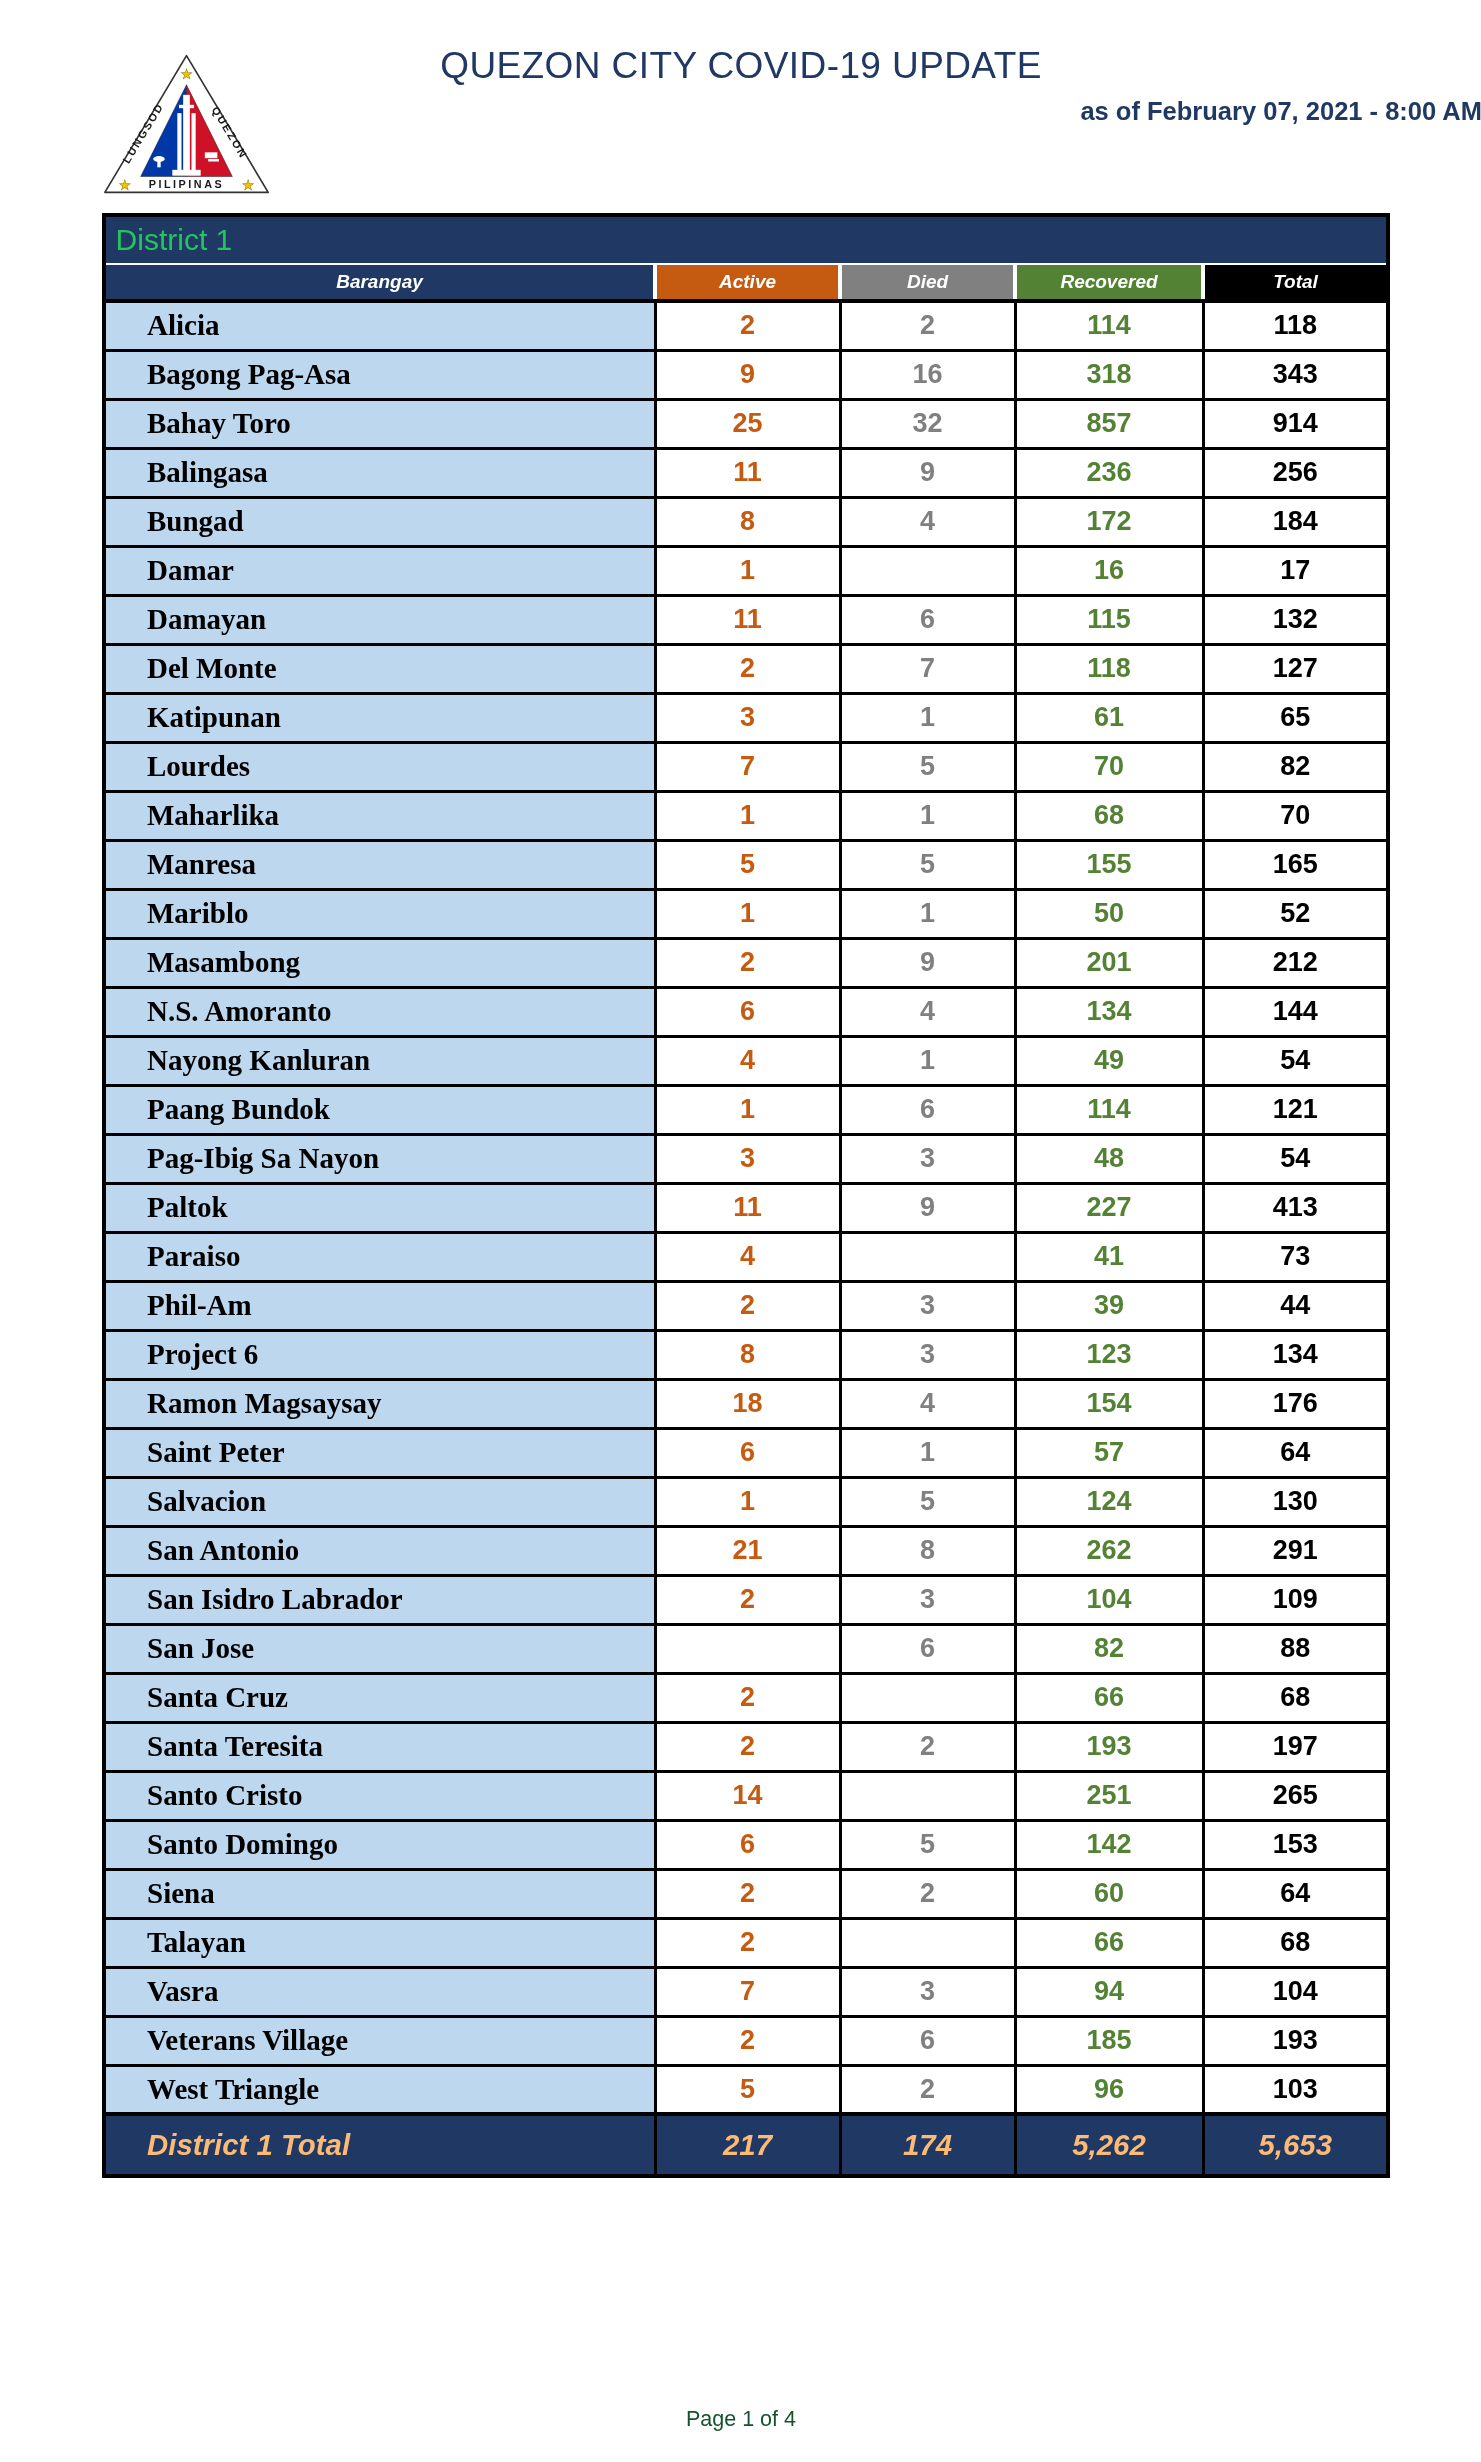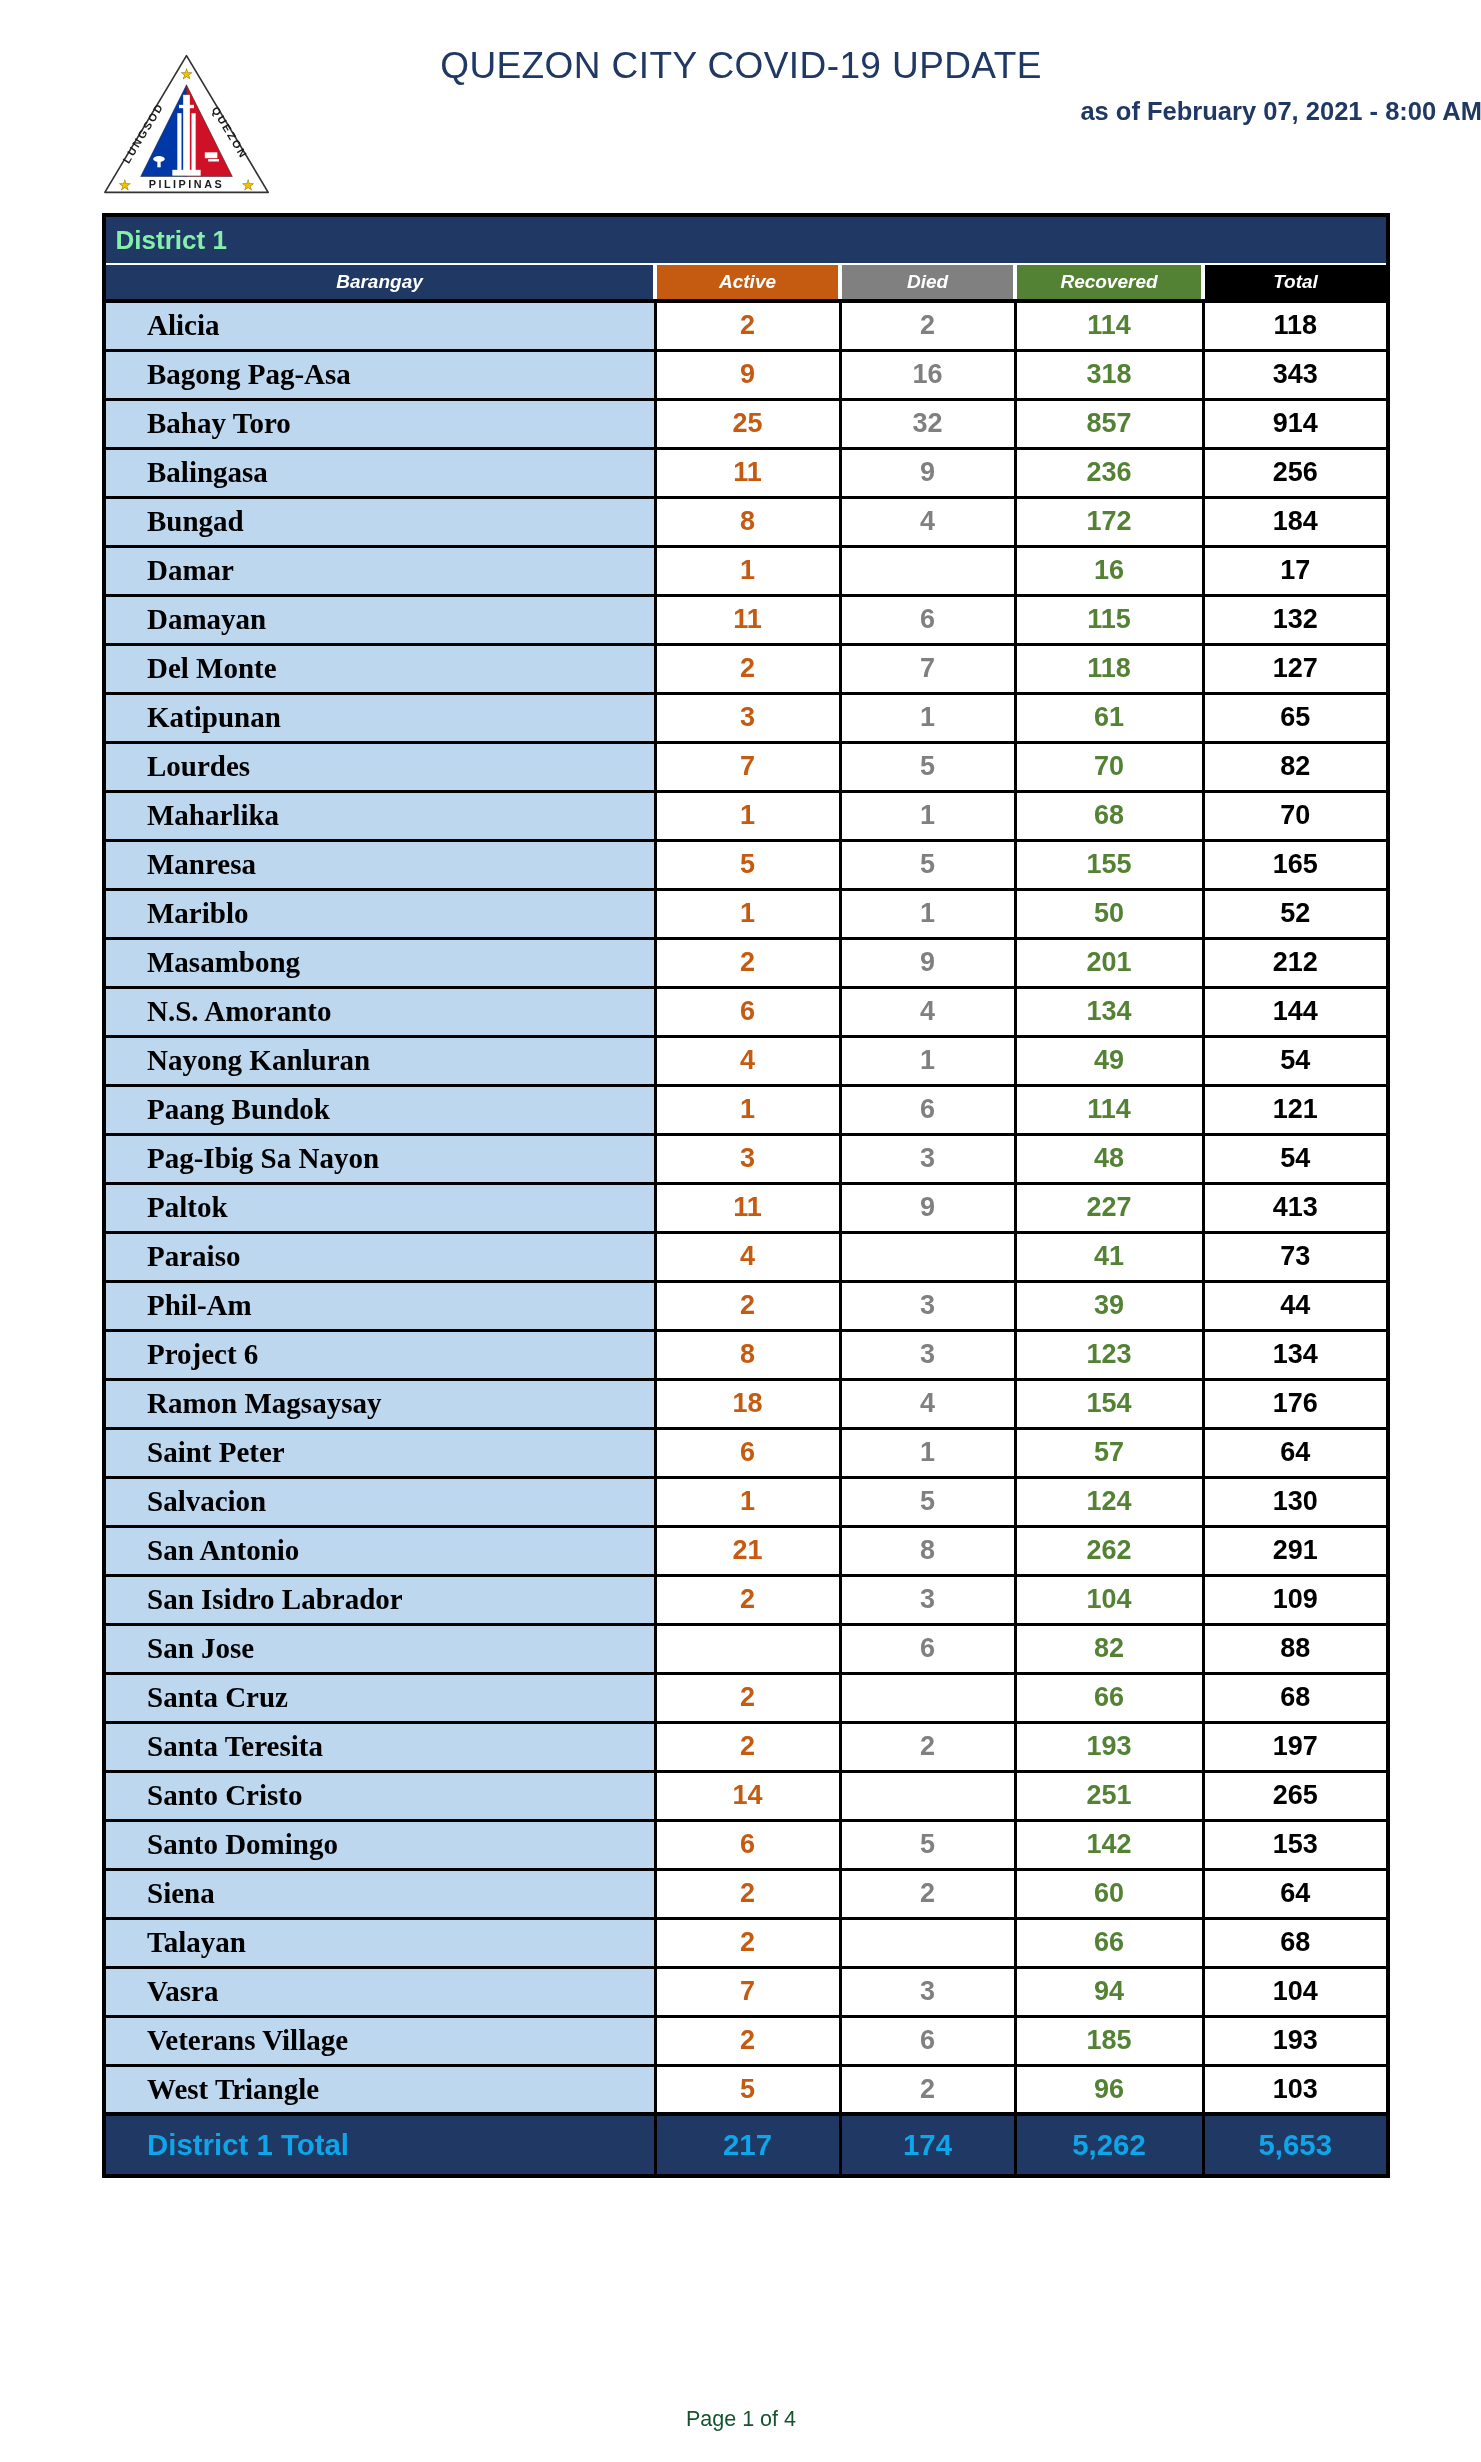"District 1" tr.district-row td { color: #86efac -> #22c55e; font-size: 26px -> 30px; font-weight: bold -> normal }
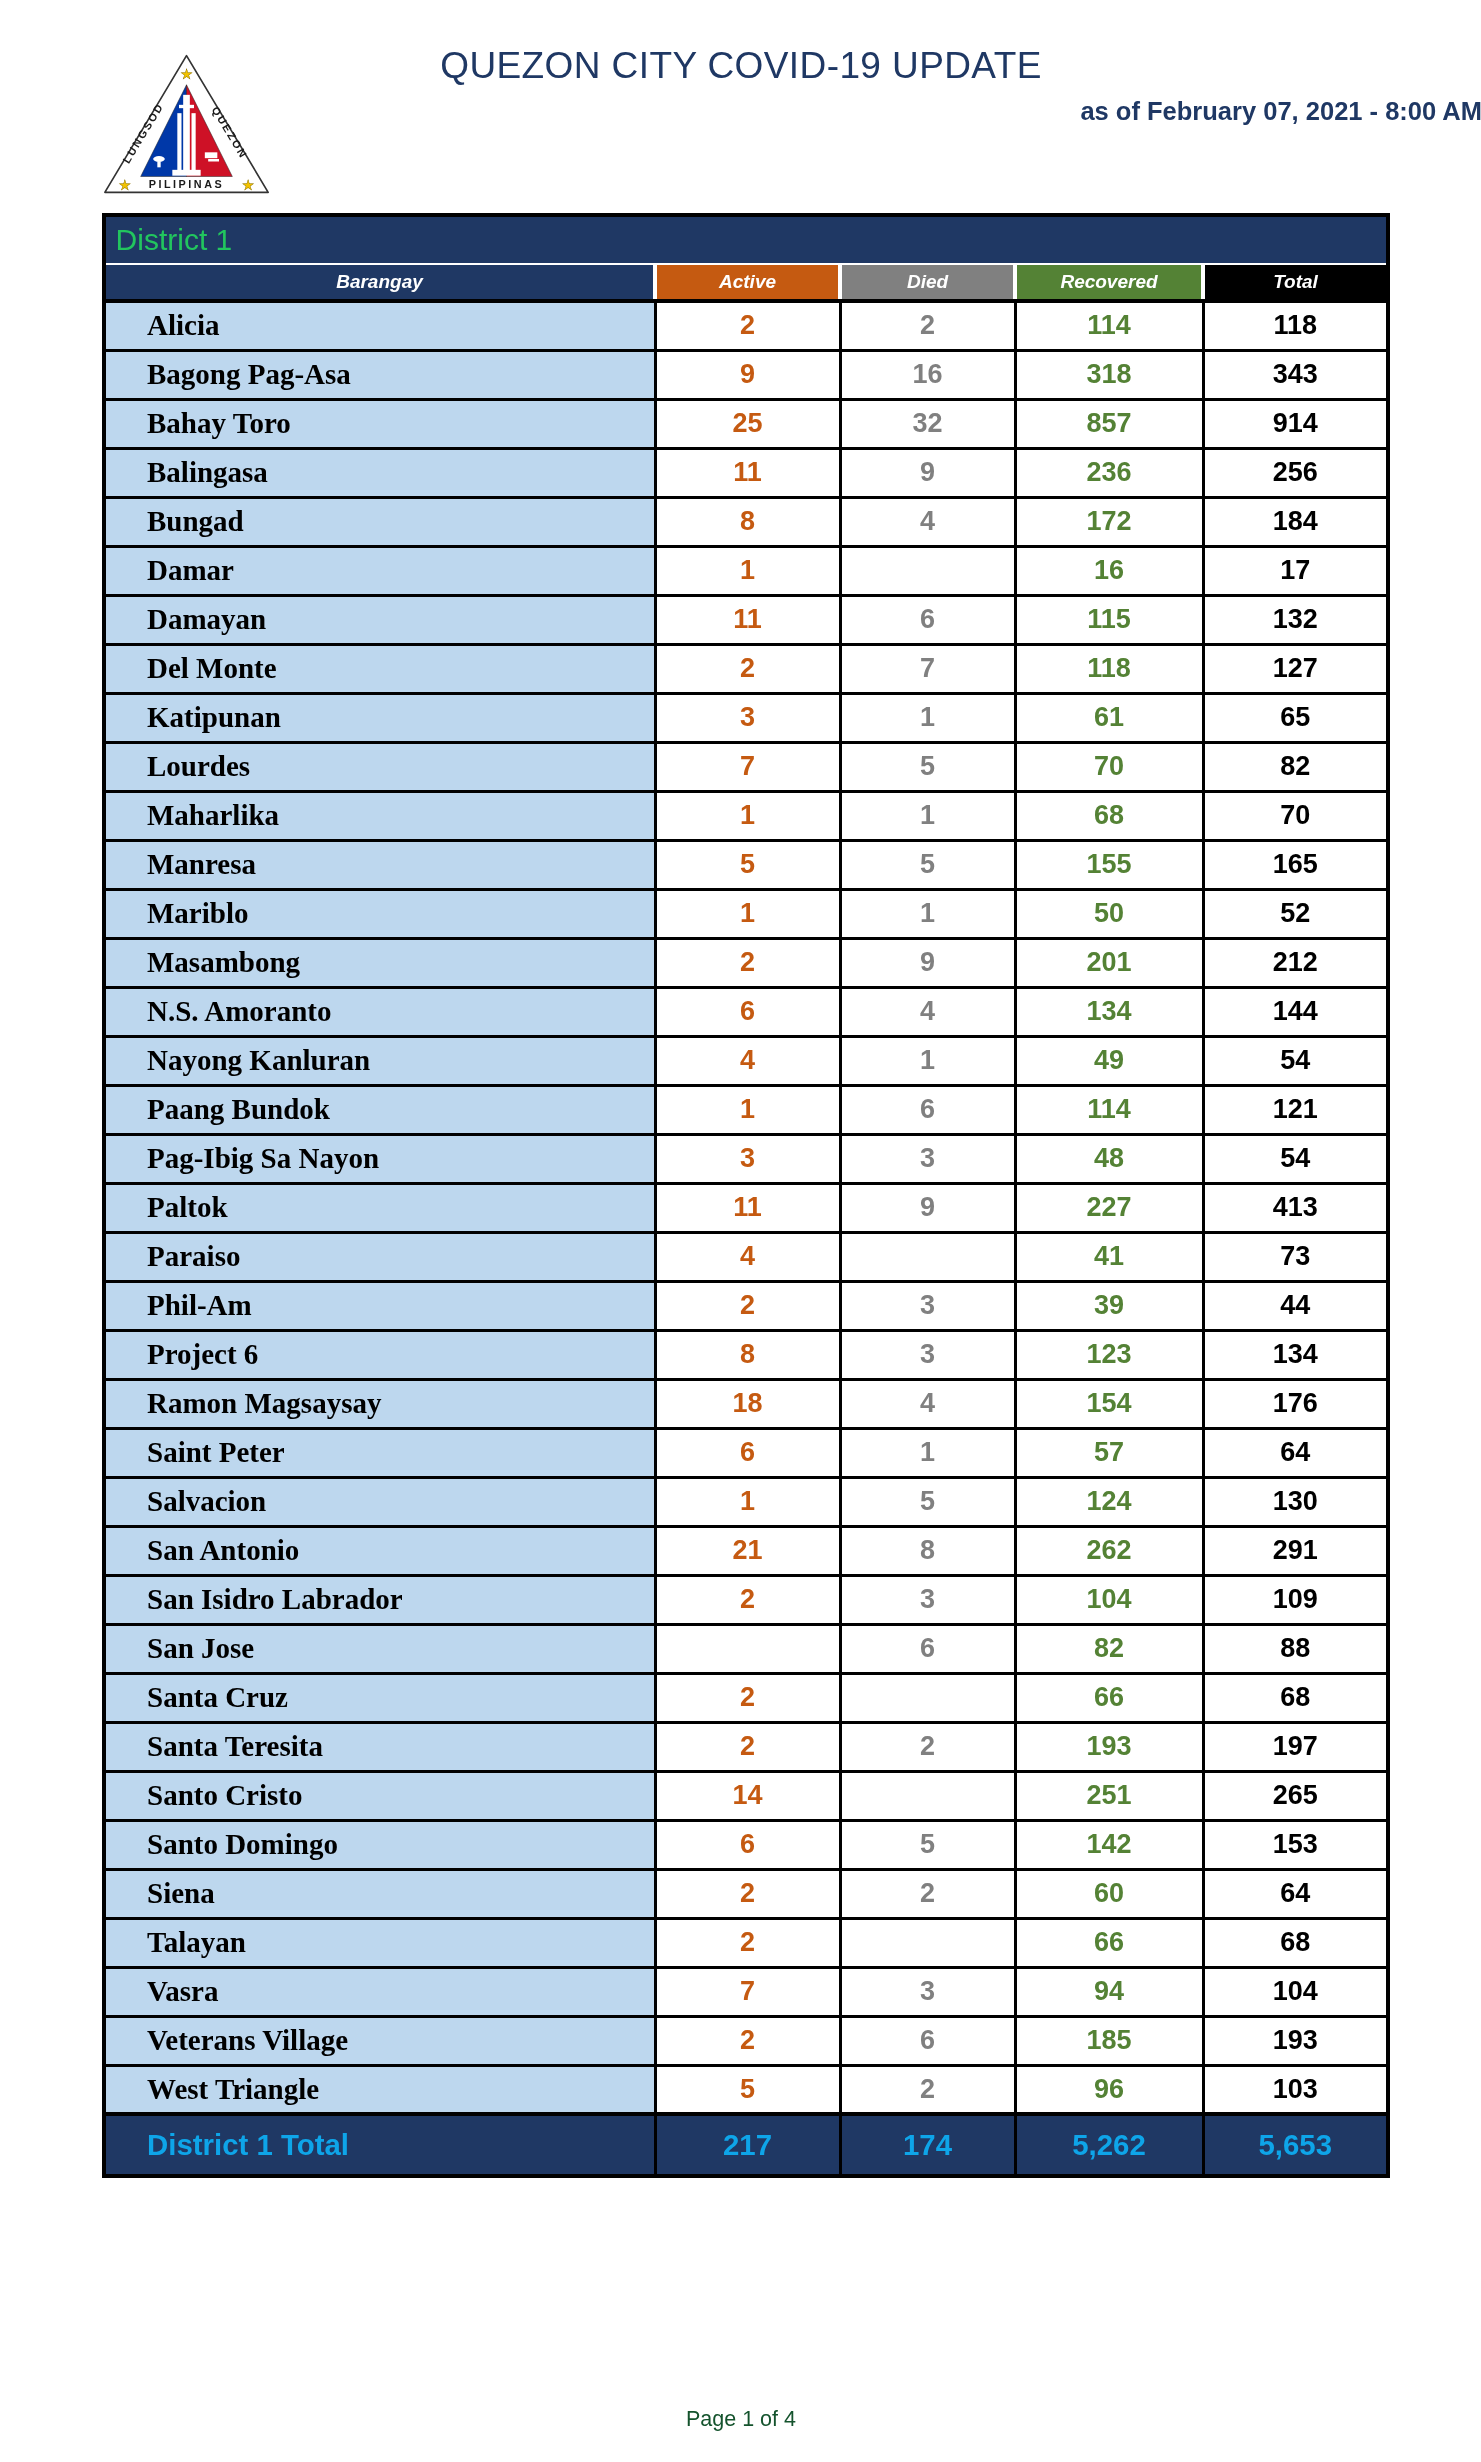"District 1 Total" tr.total-row td { color: #0ea5e9 -> #fdba74; font-style: none -> italic }
